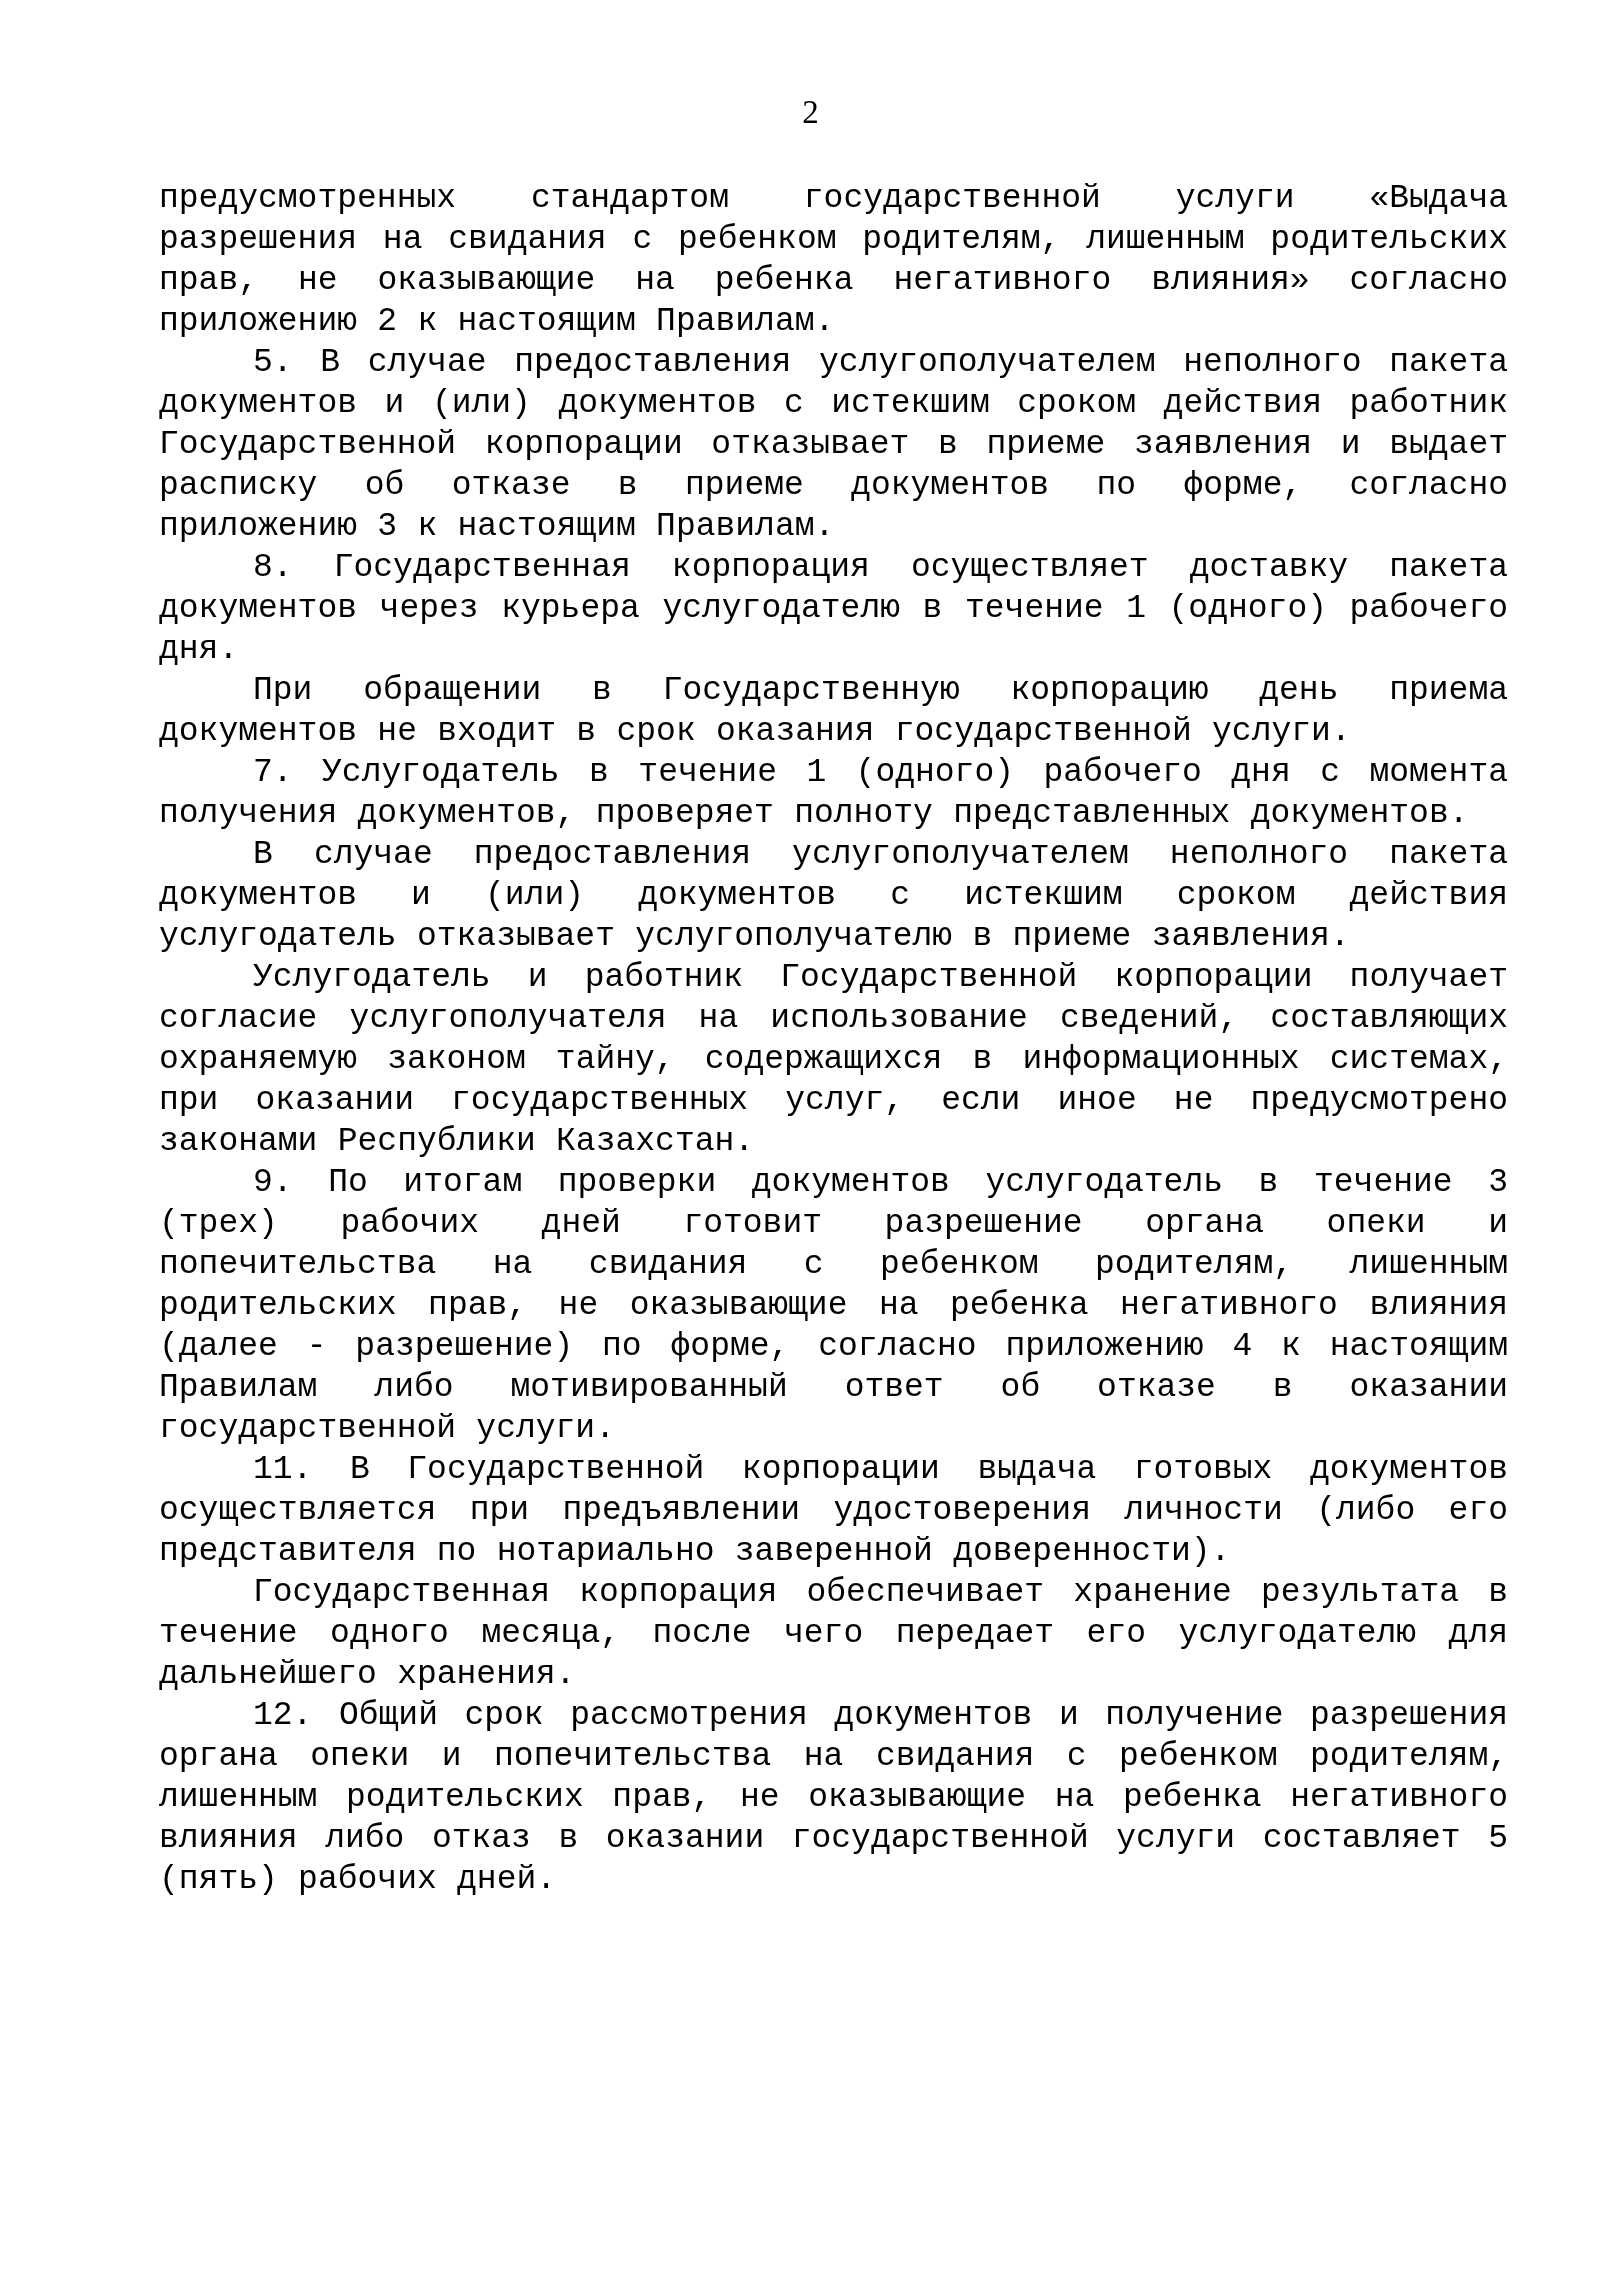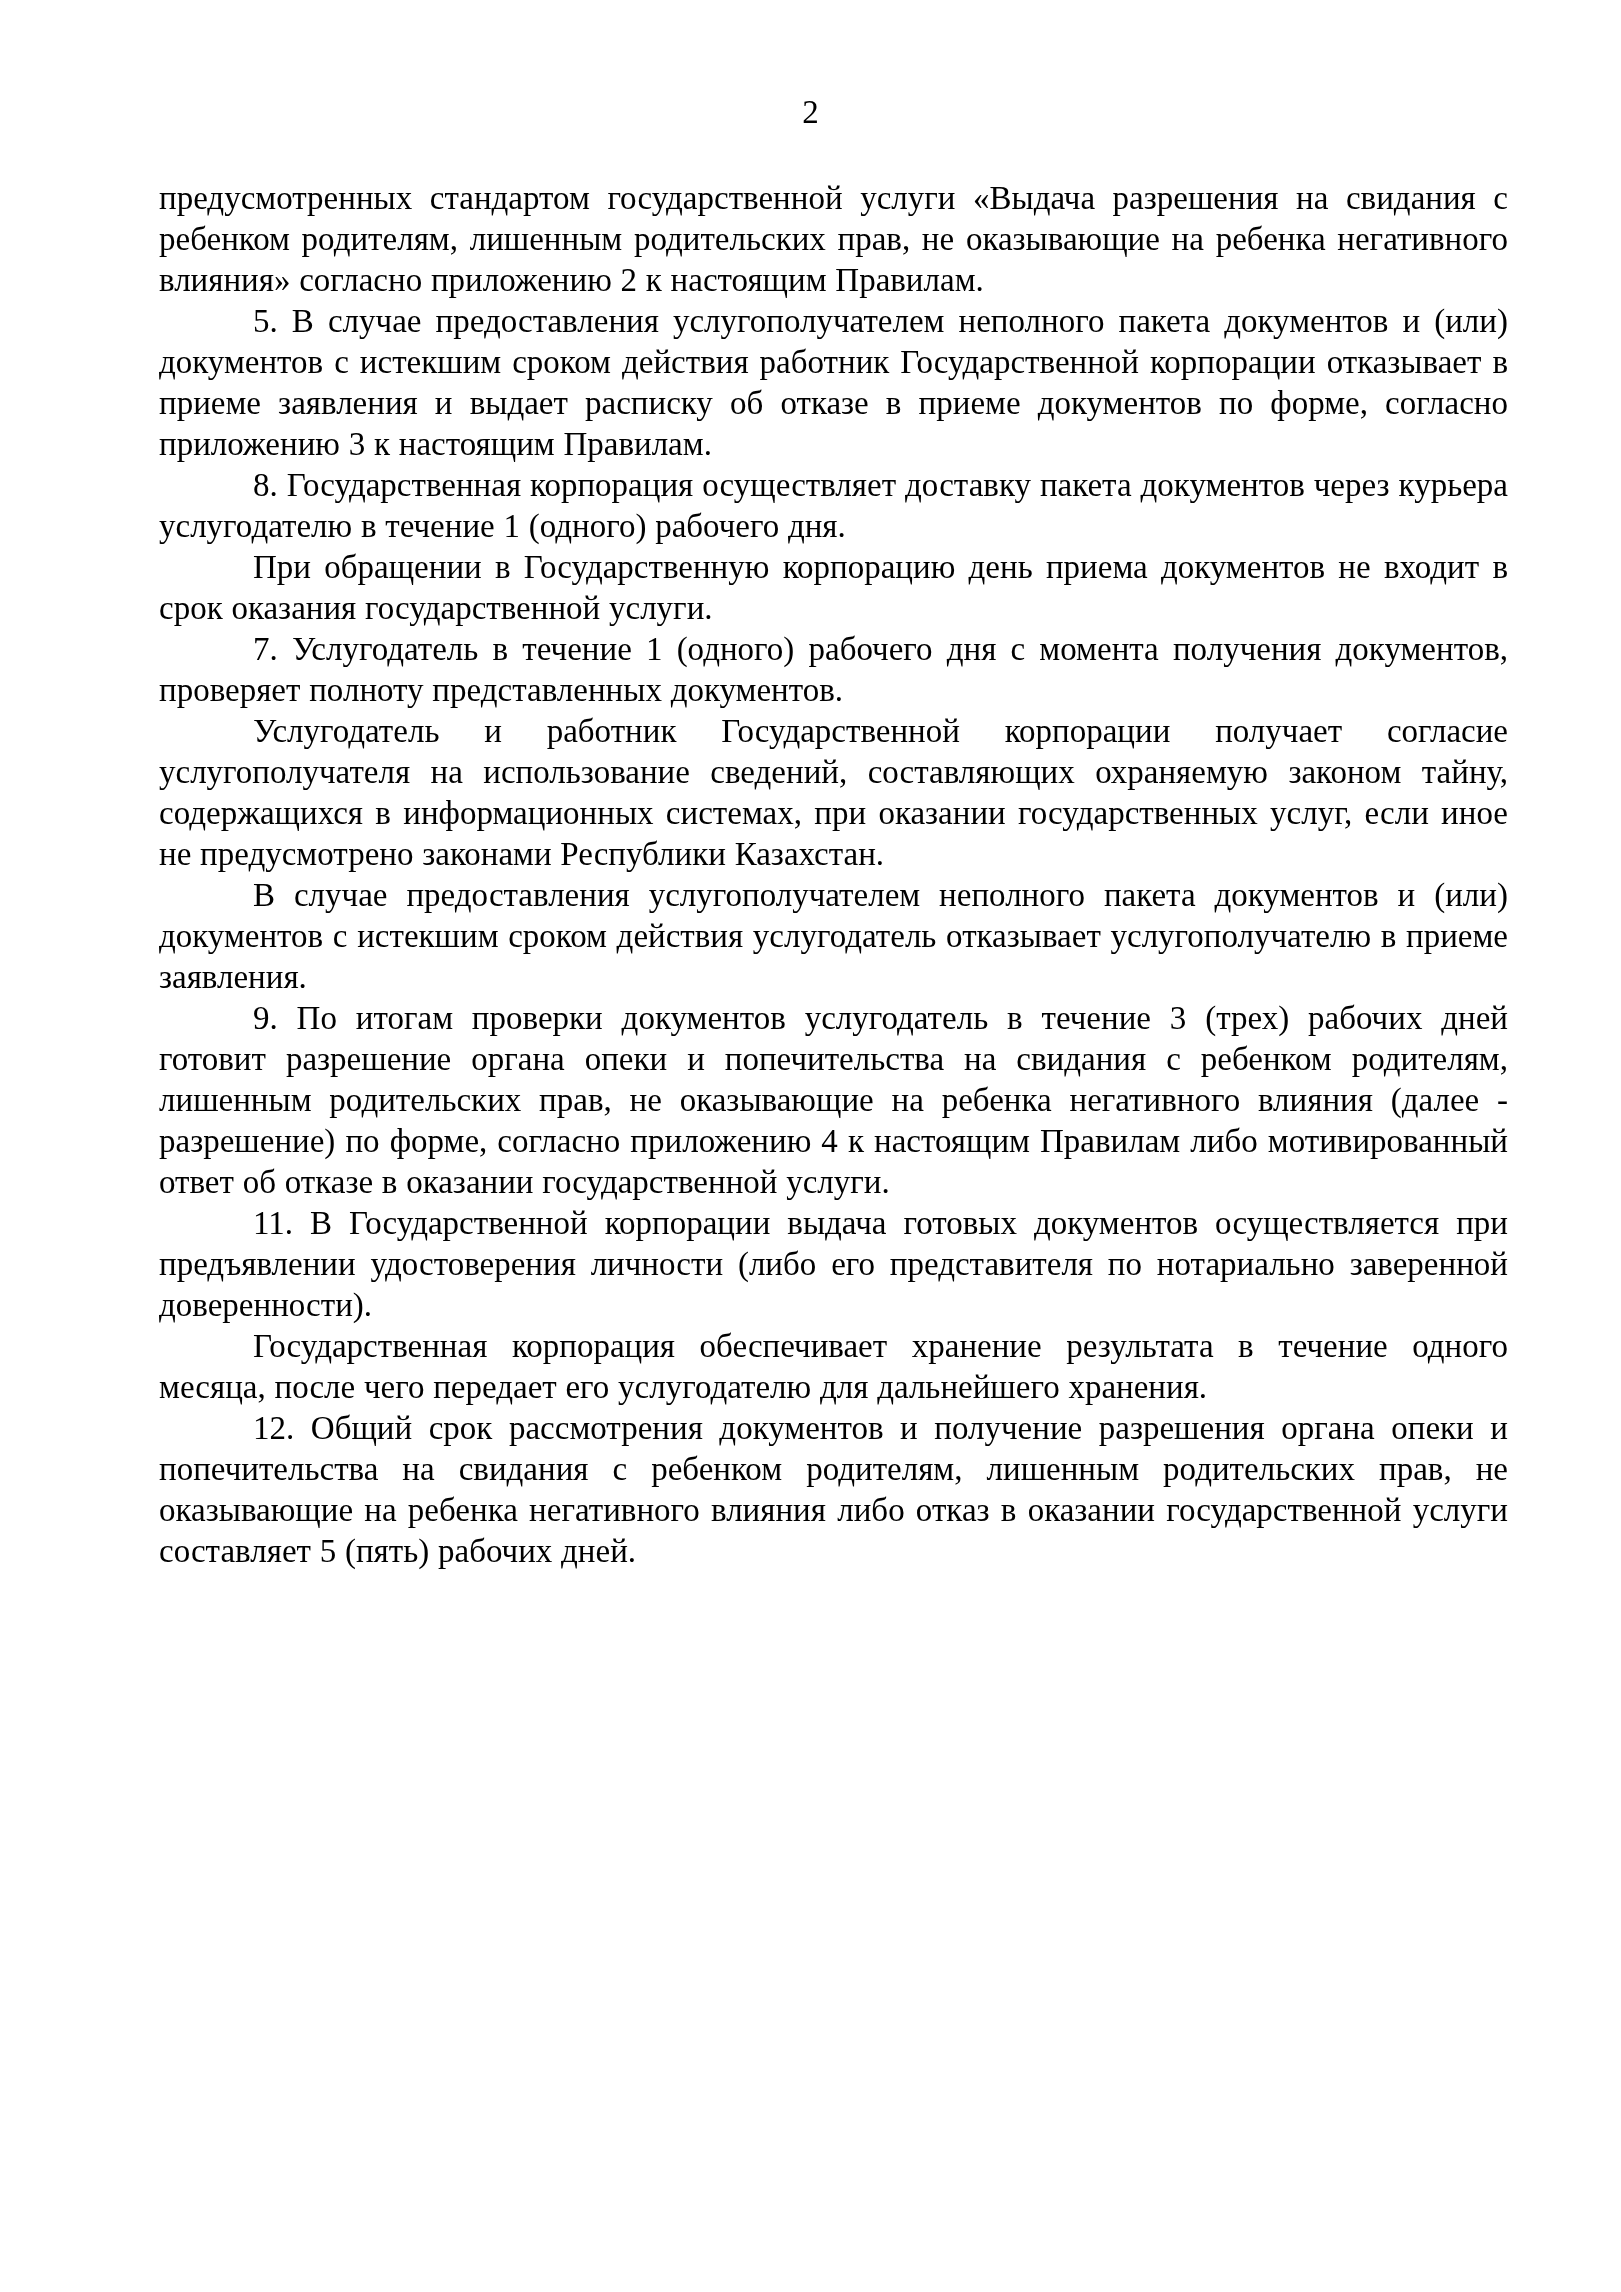"предусмотренных стандартом" .doc-body p { font-family: none -> Liberation Mono, monospace }
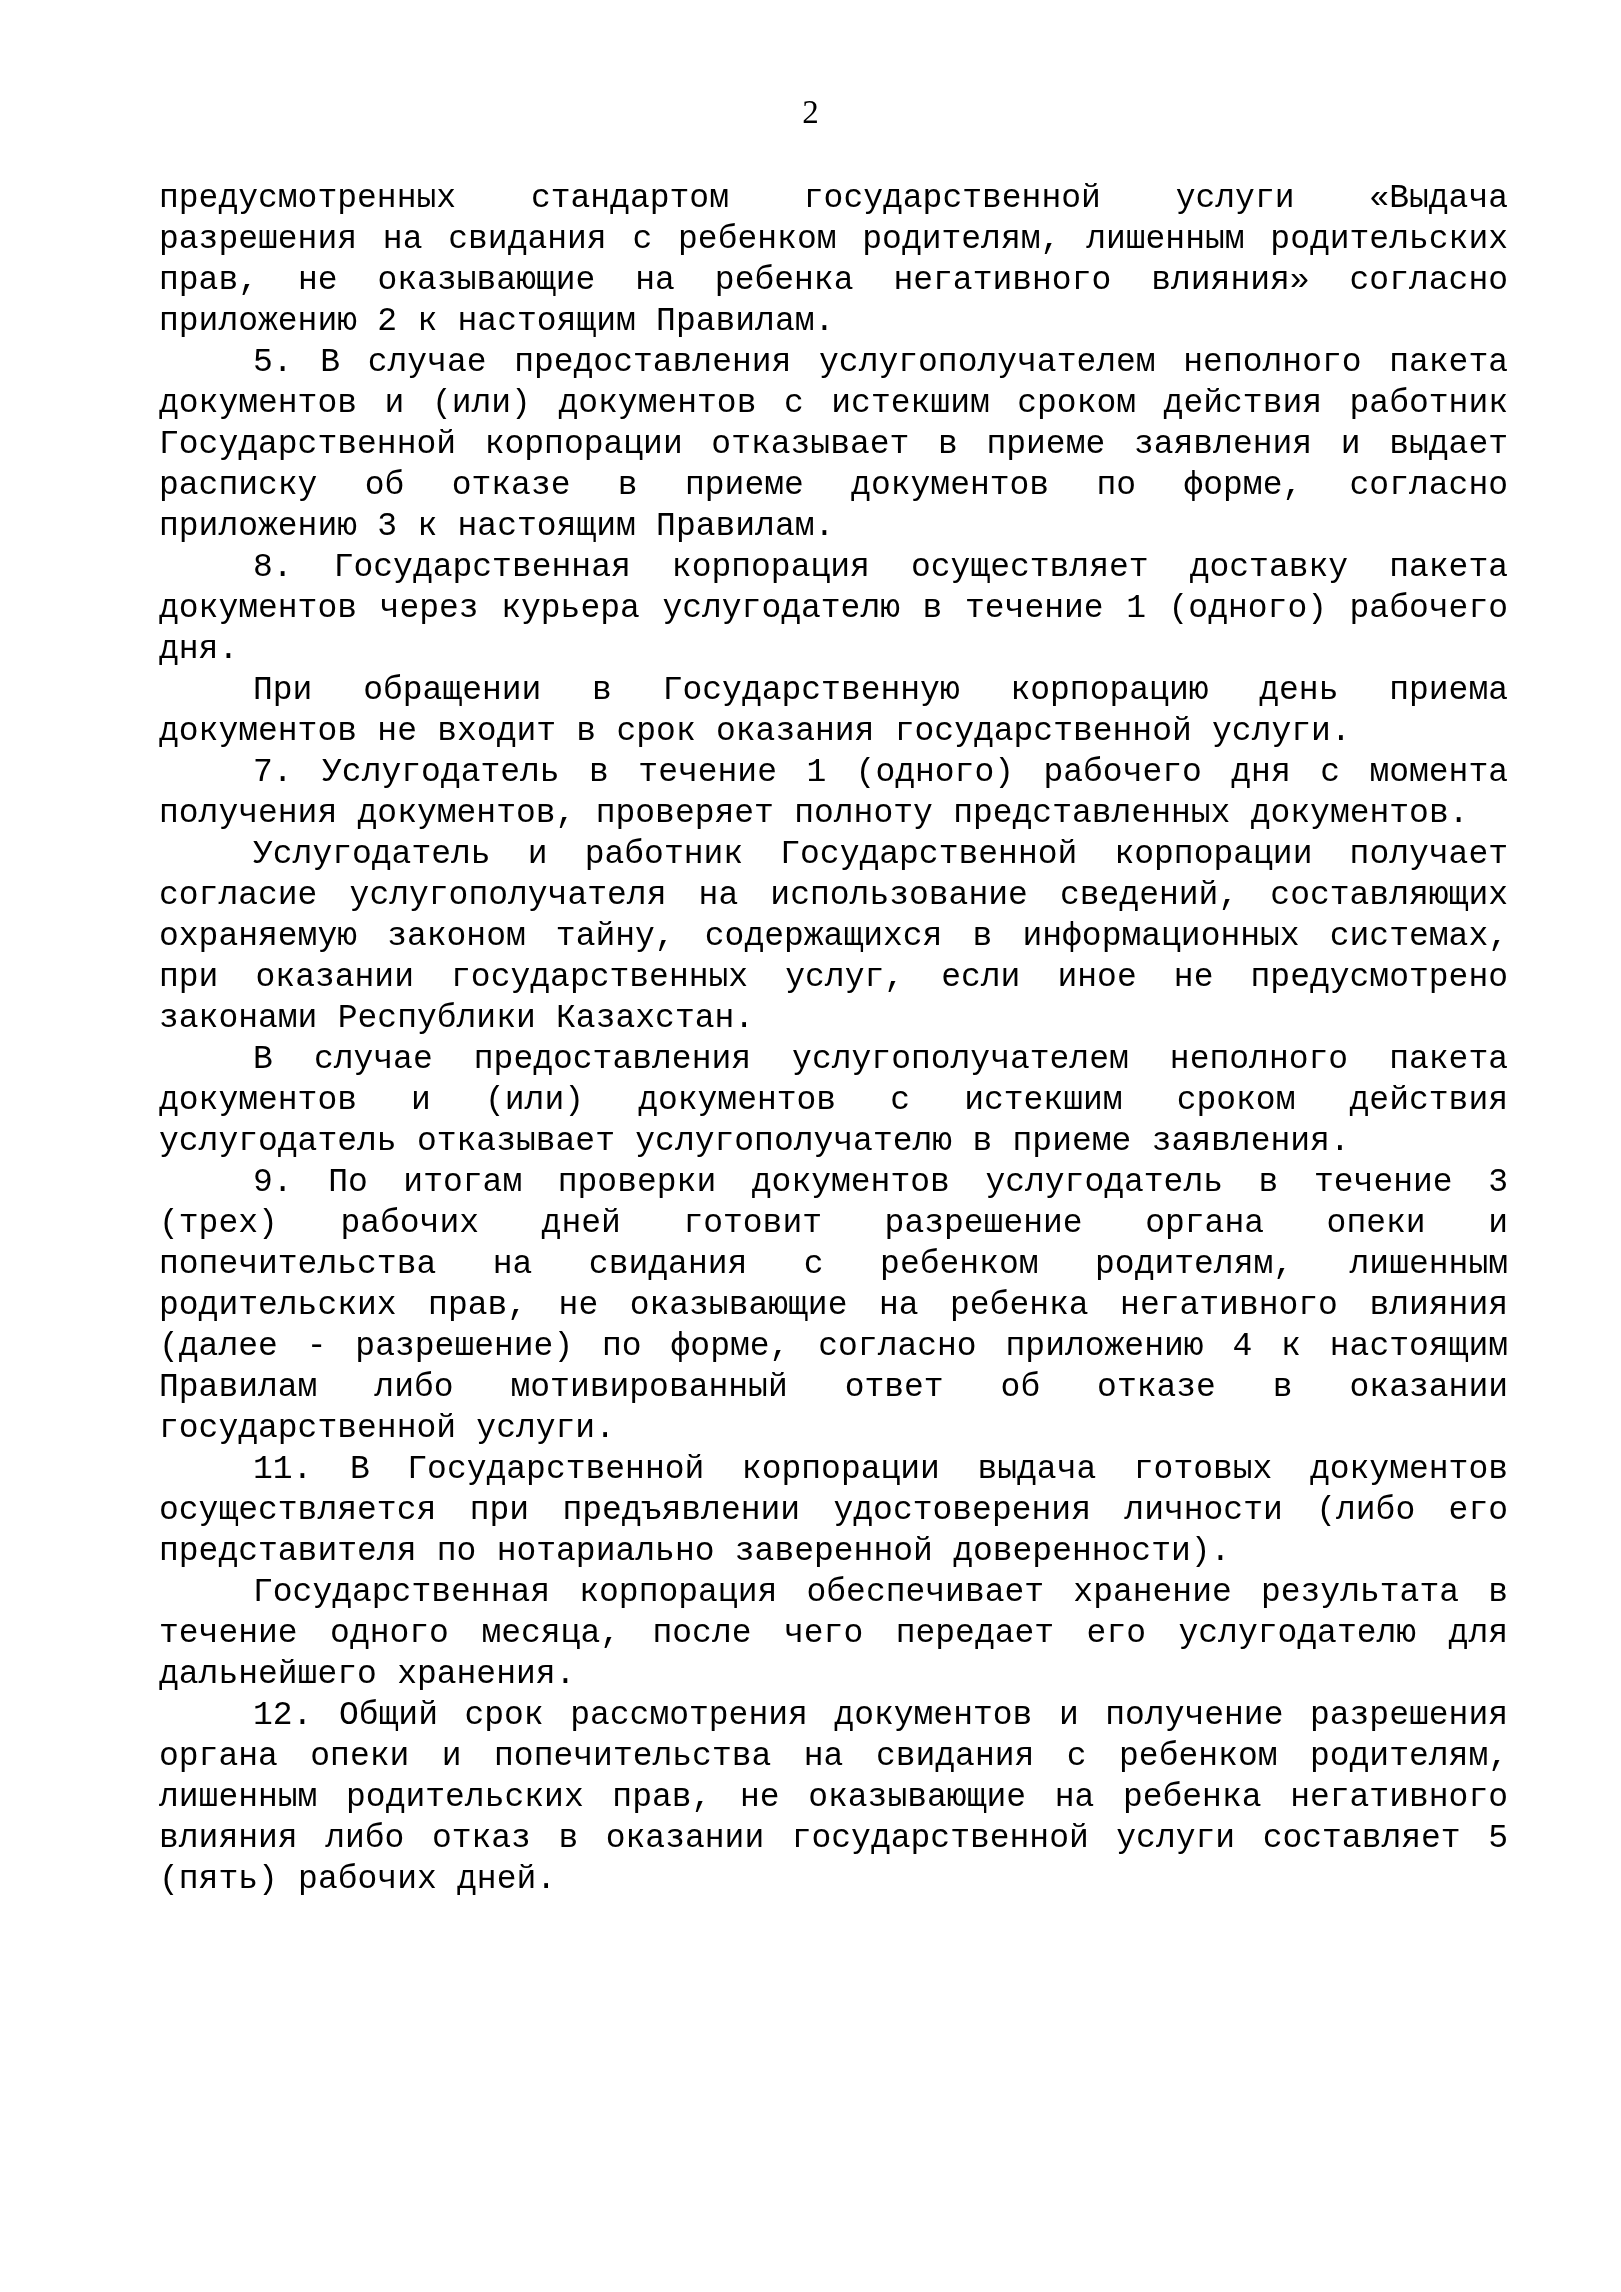"Услугодатель и работник Государственной" p { order: before "В случае предоставления" -> after "В случае предоставления" }
